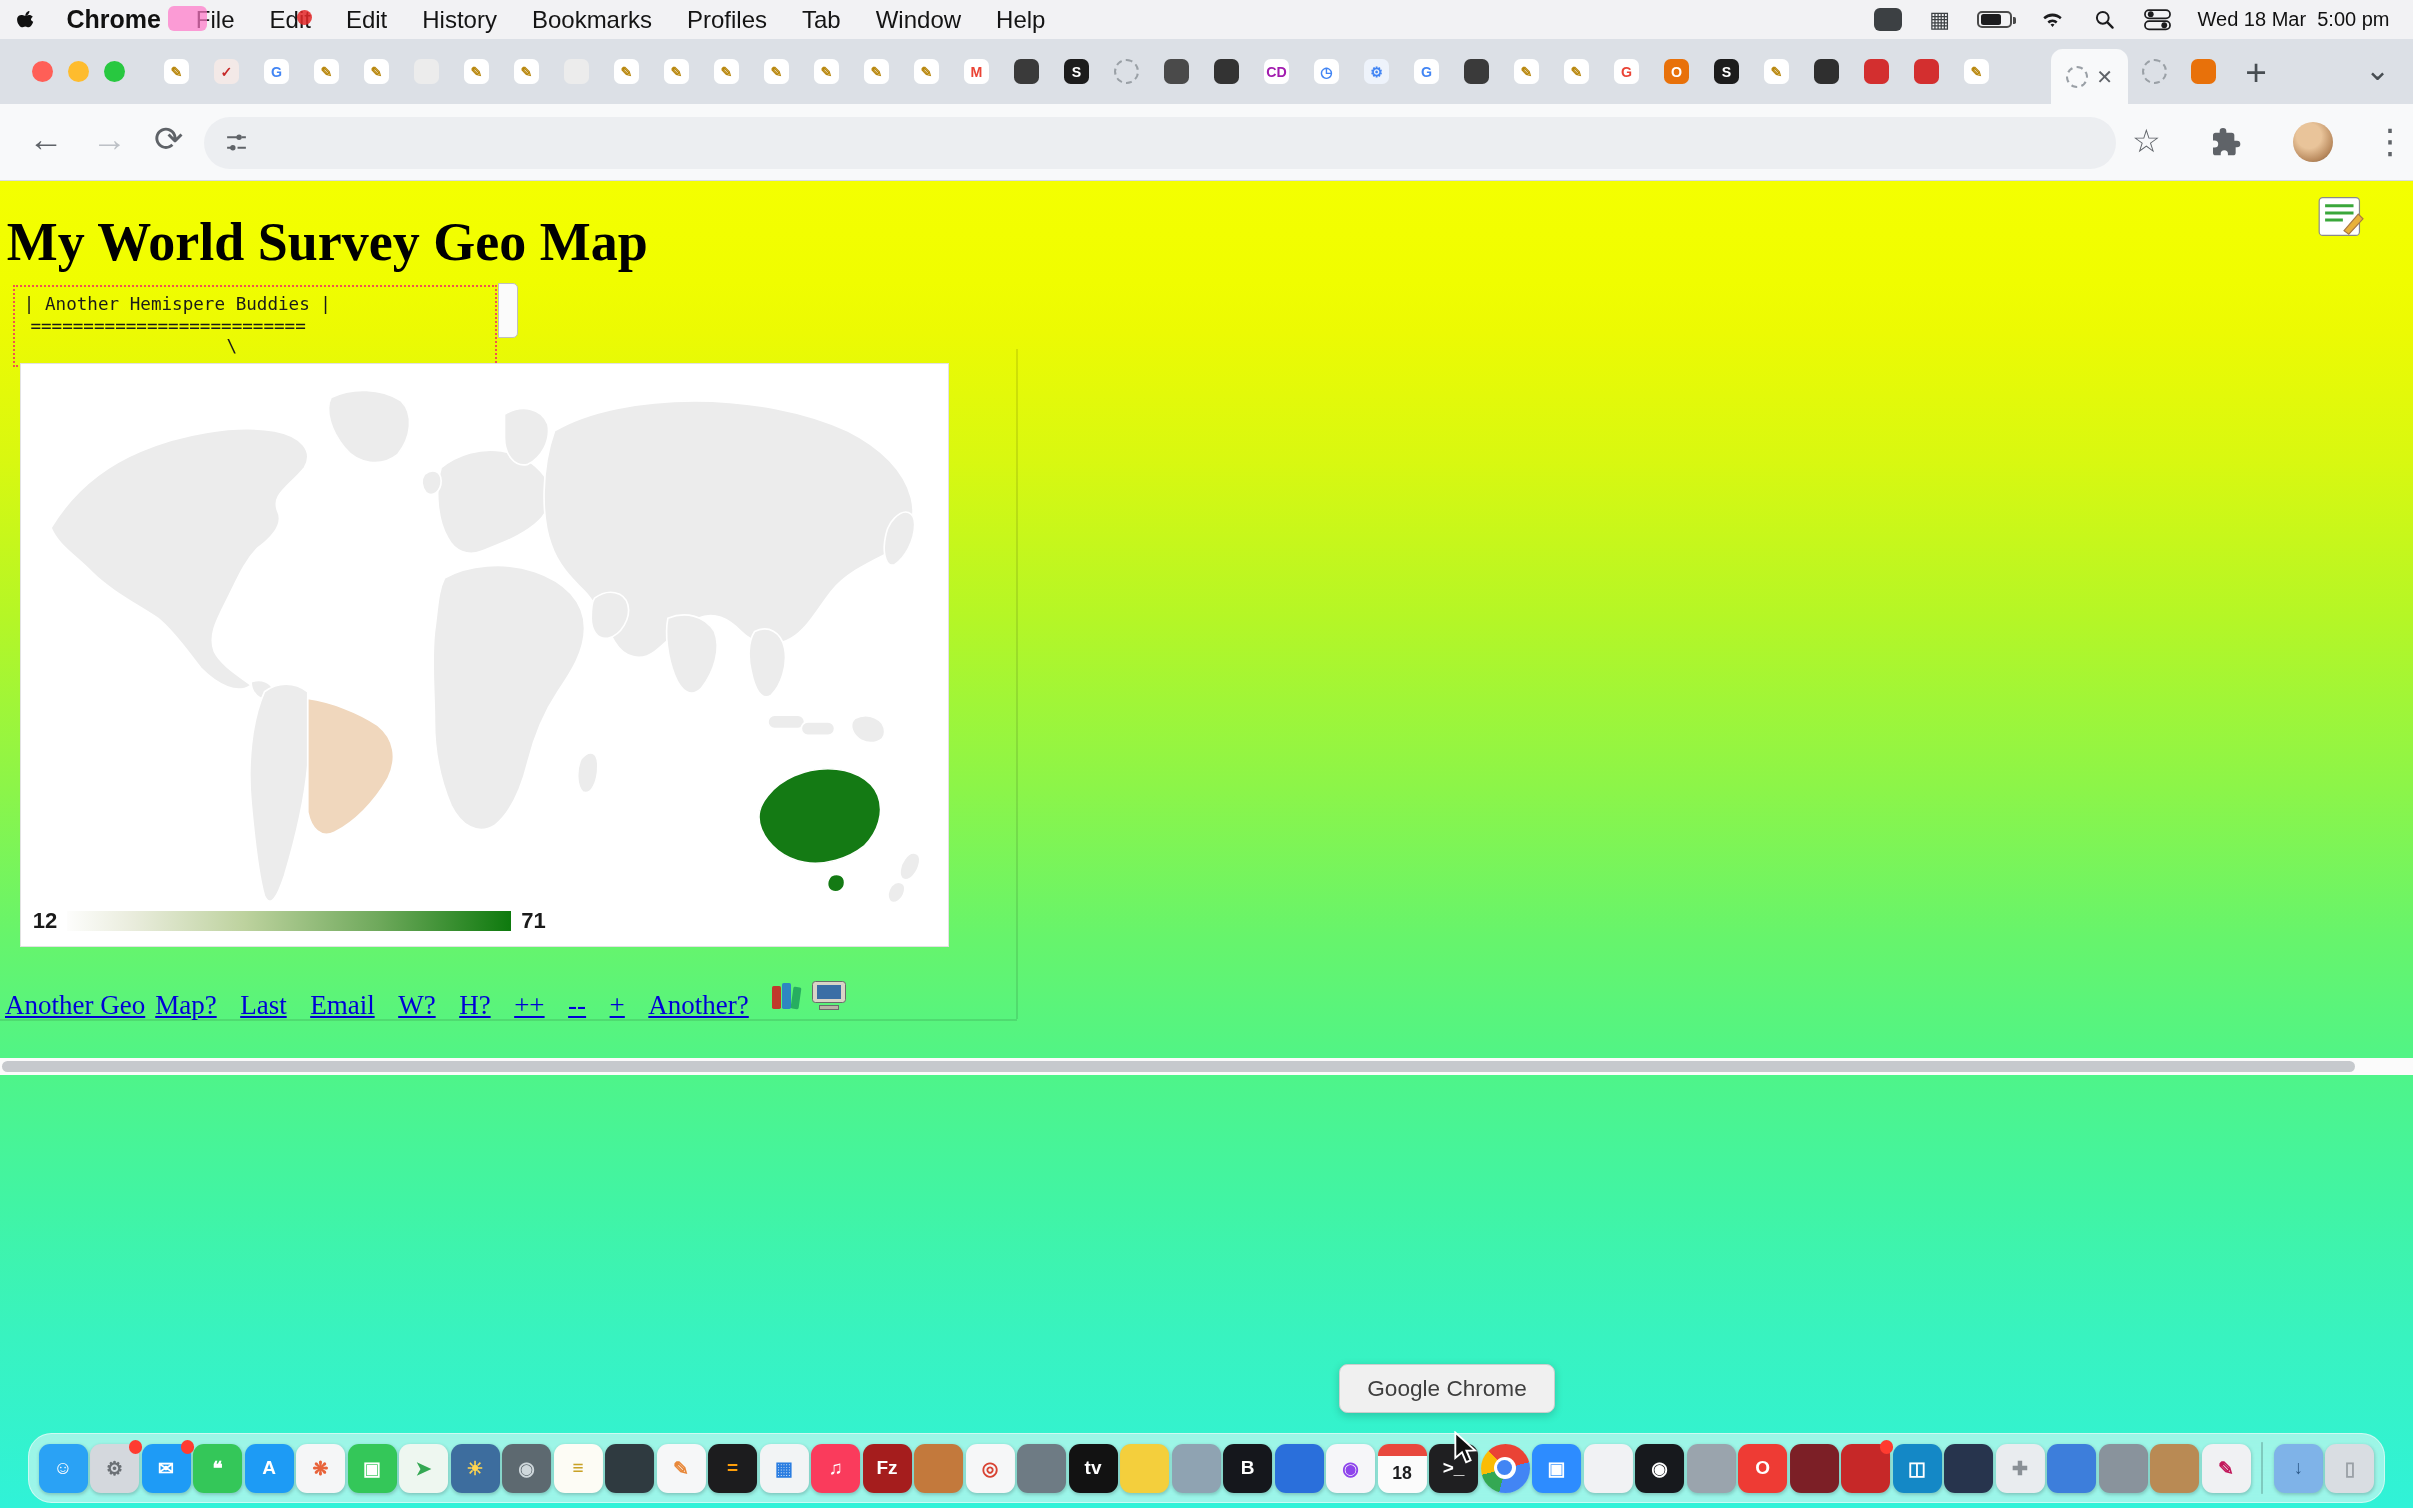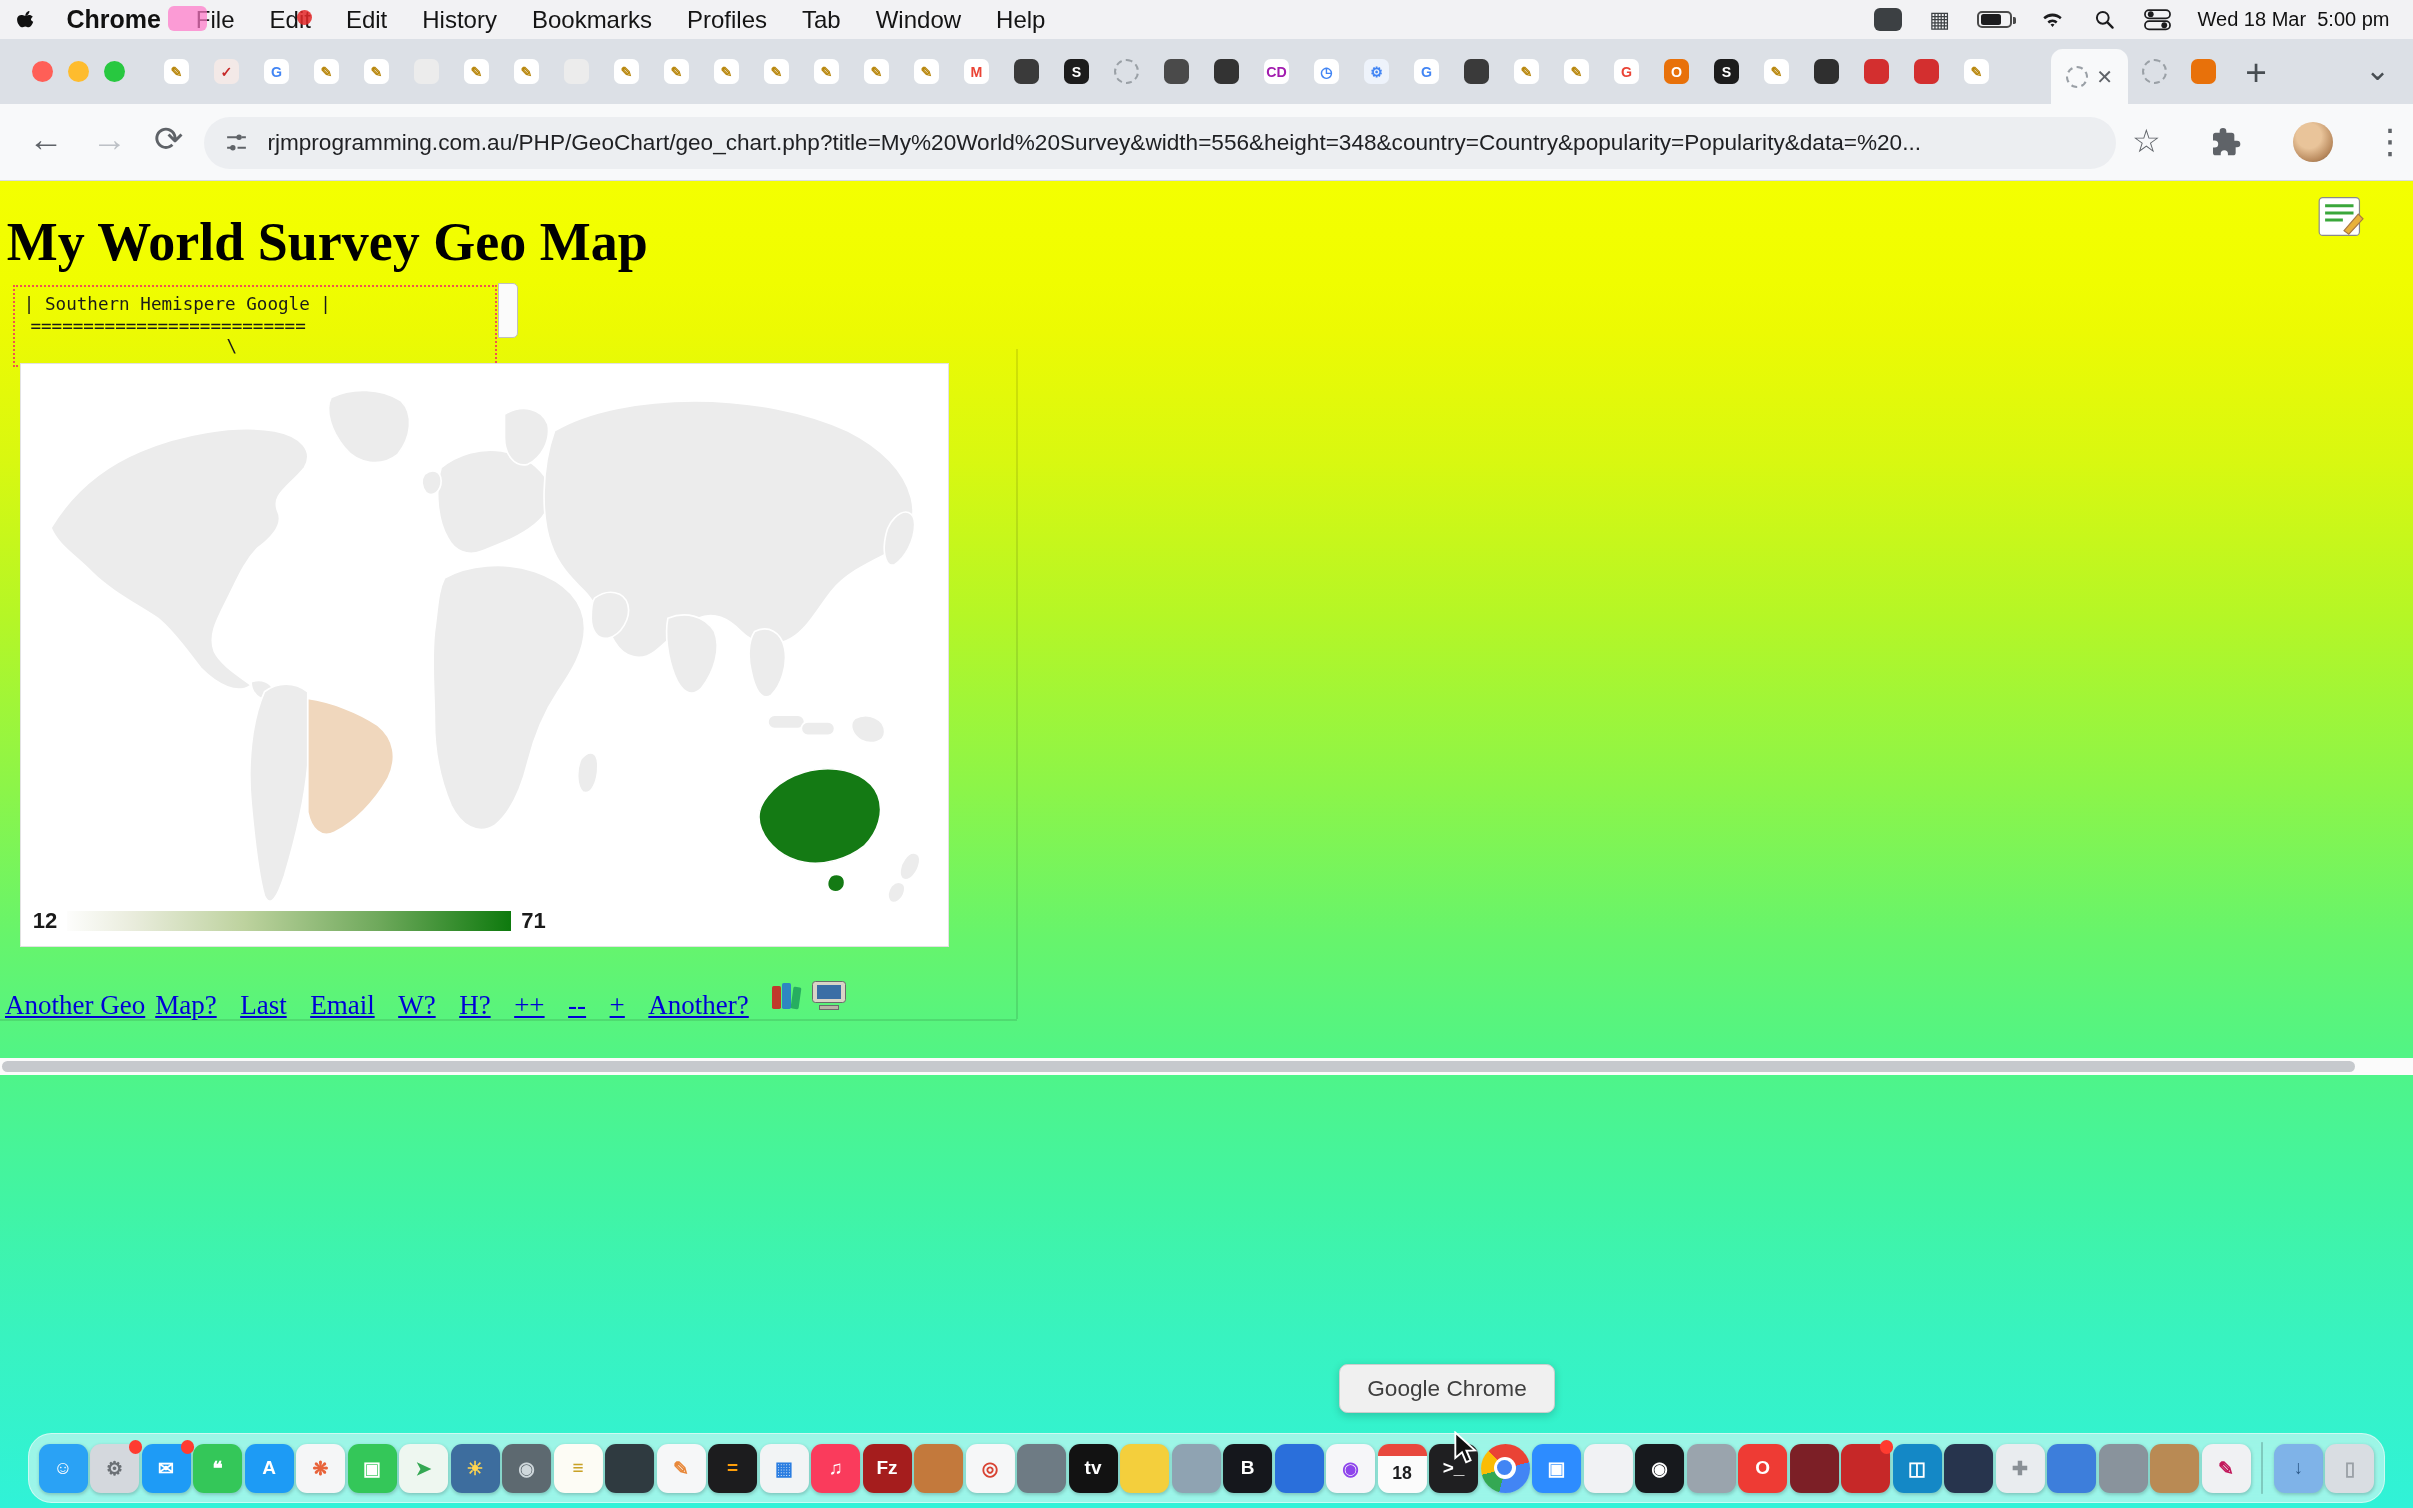"rjmprogramming.com.au/PHP/GeoChart/geo_c" span.omni-url { html: <span>rjmprogramming.com.au/PHP/GeoChart/geo_chart.php?title=My%20World%20Survey&amp;width=556&amp;height=348&amp;country=Country&amp;popularity=Popularity&amp;data=%20...</span> -> none }
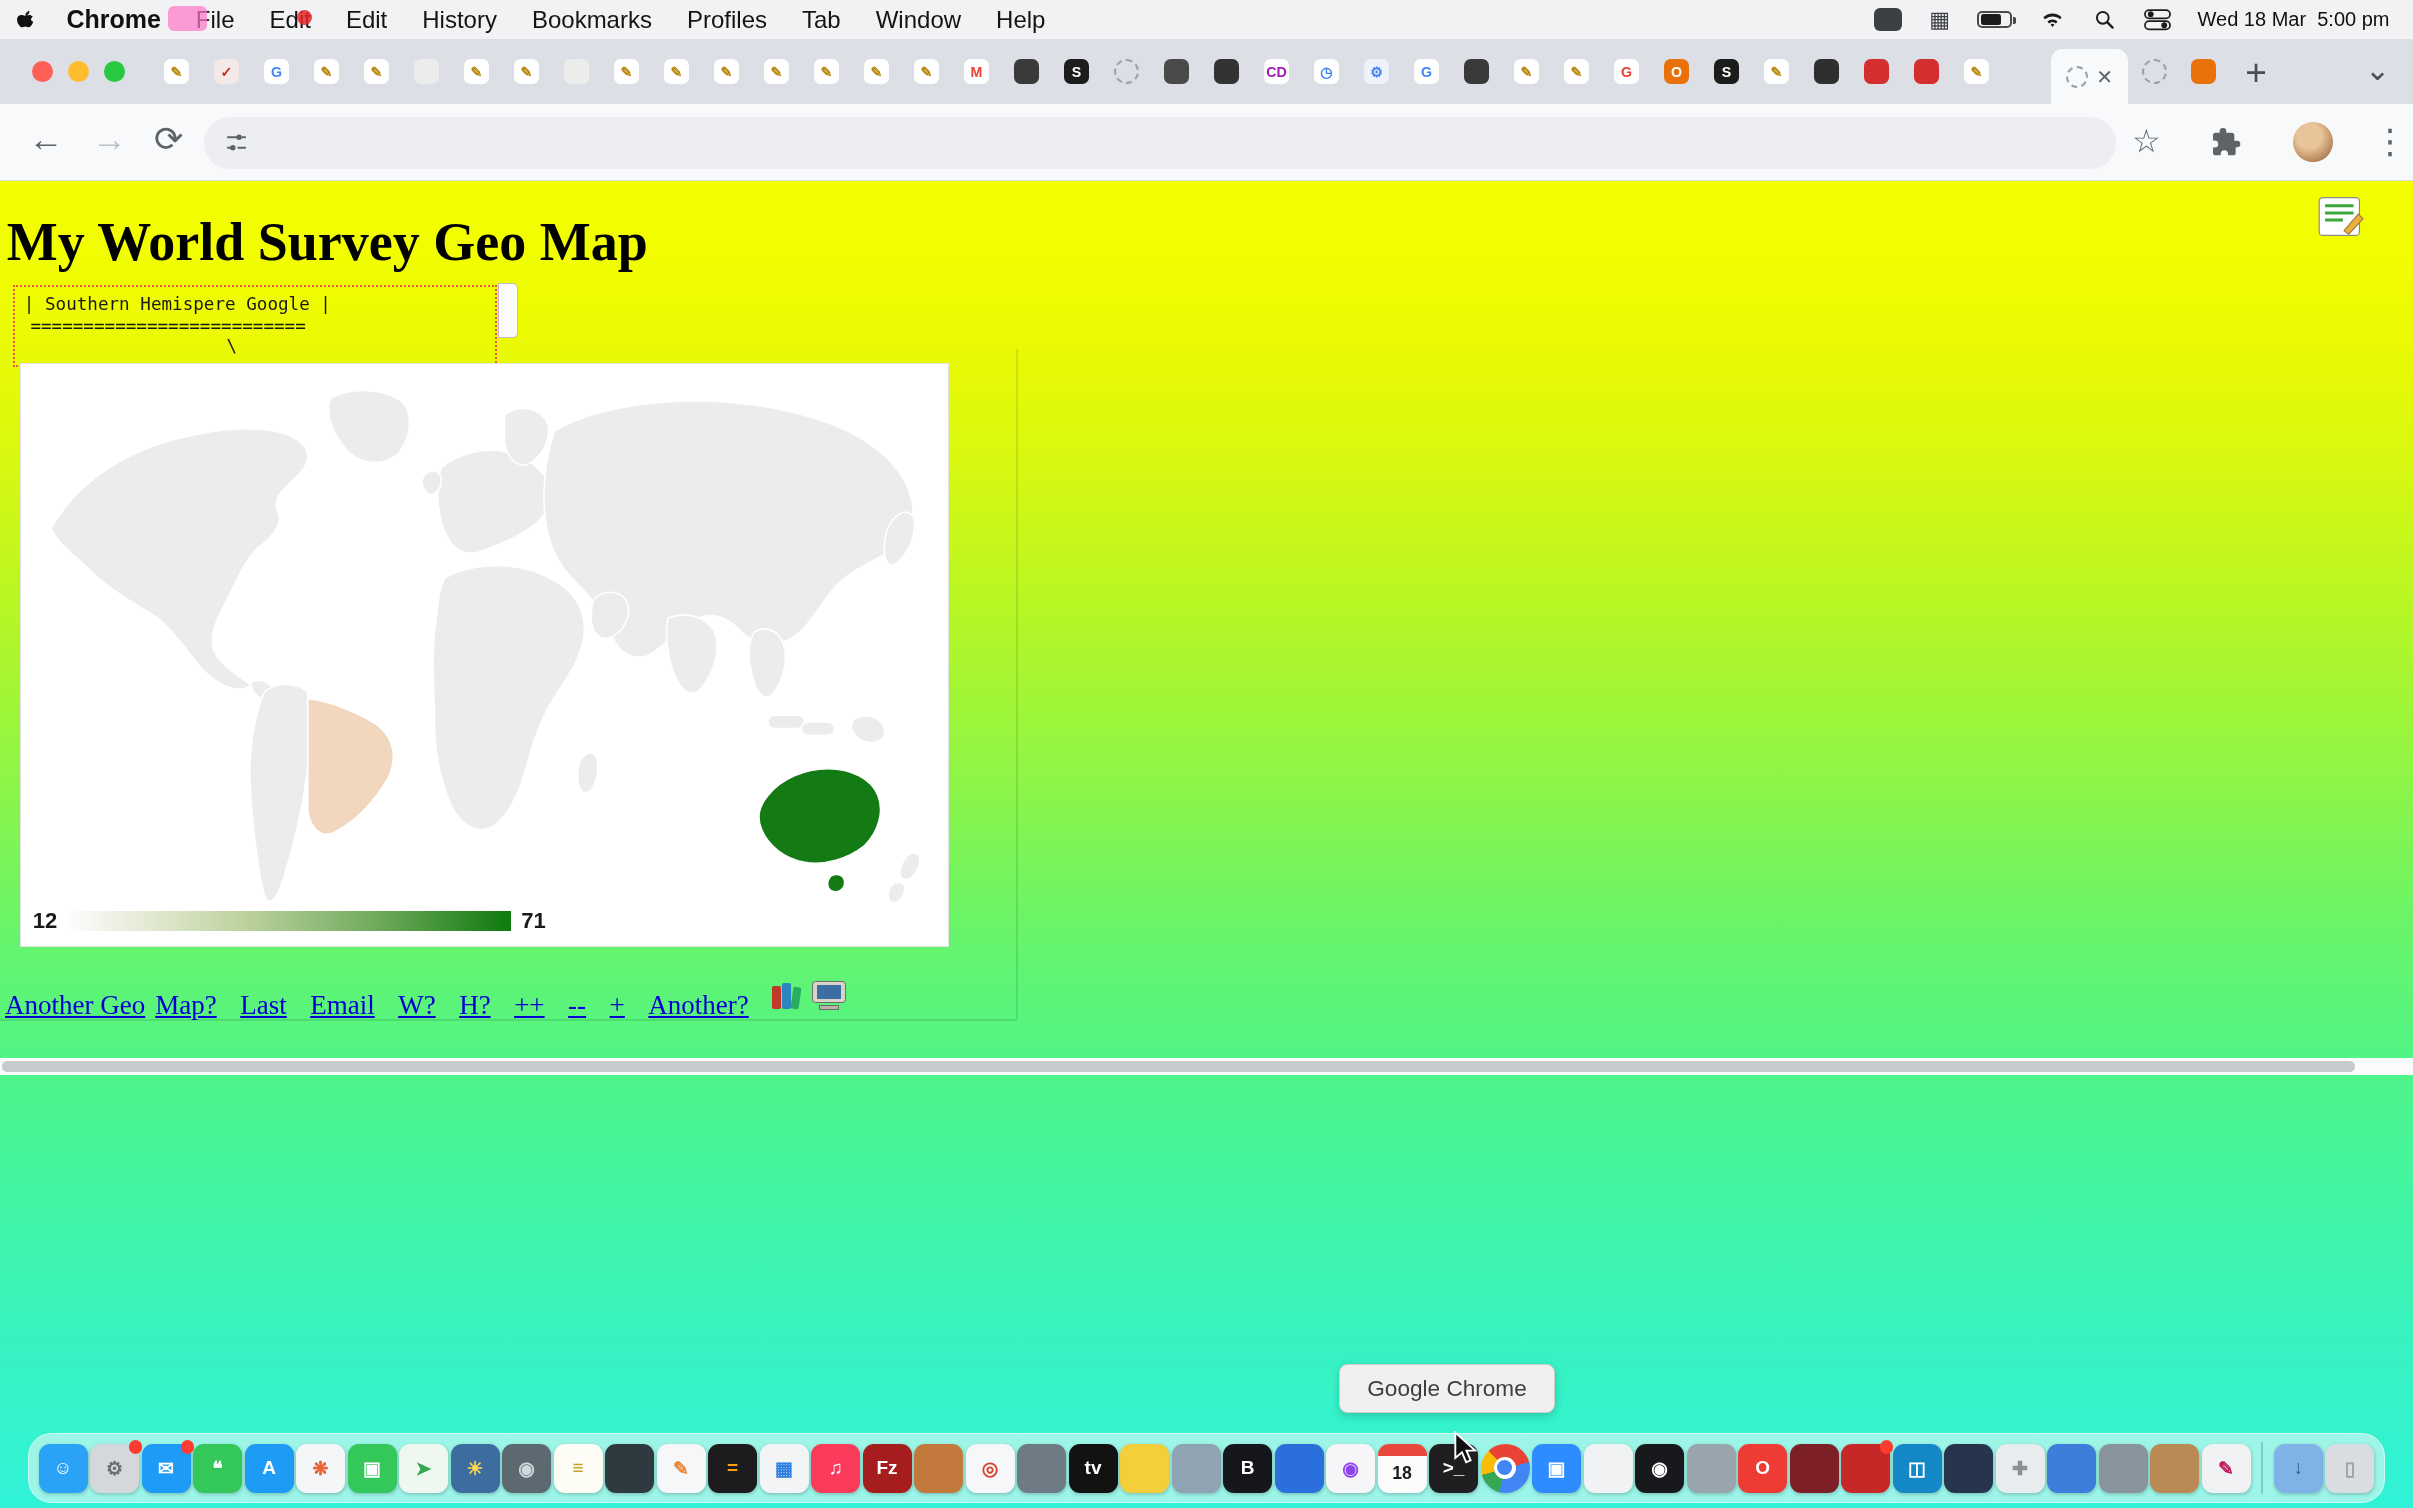"| Southern Hemispere Google |" span.bubble-line1 { text: Southern Hemispere Google -> Another Hemispere Buddies }
